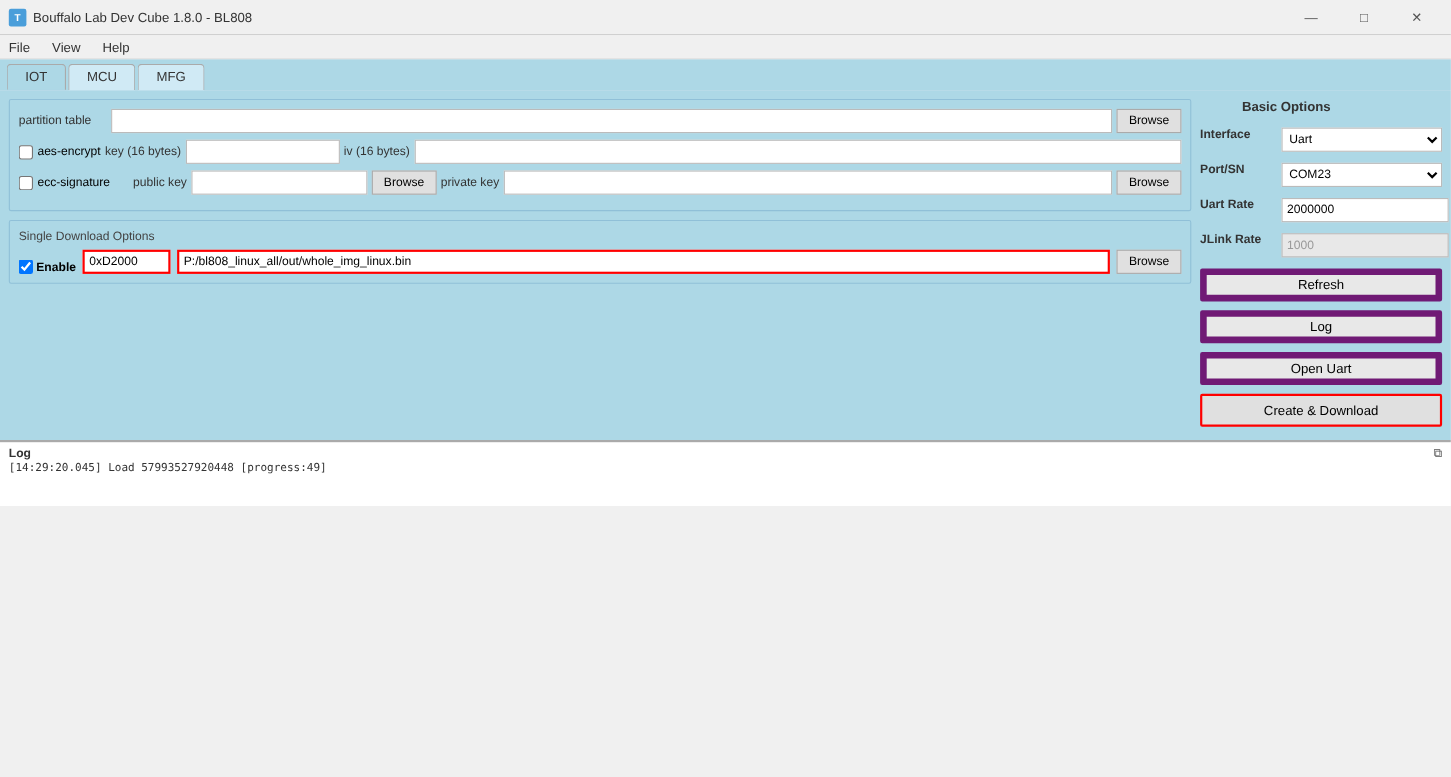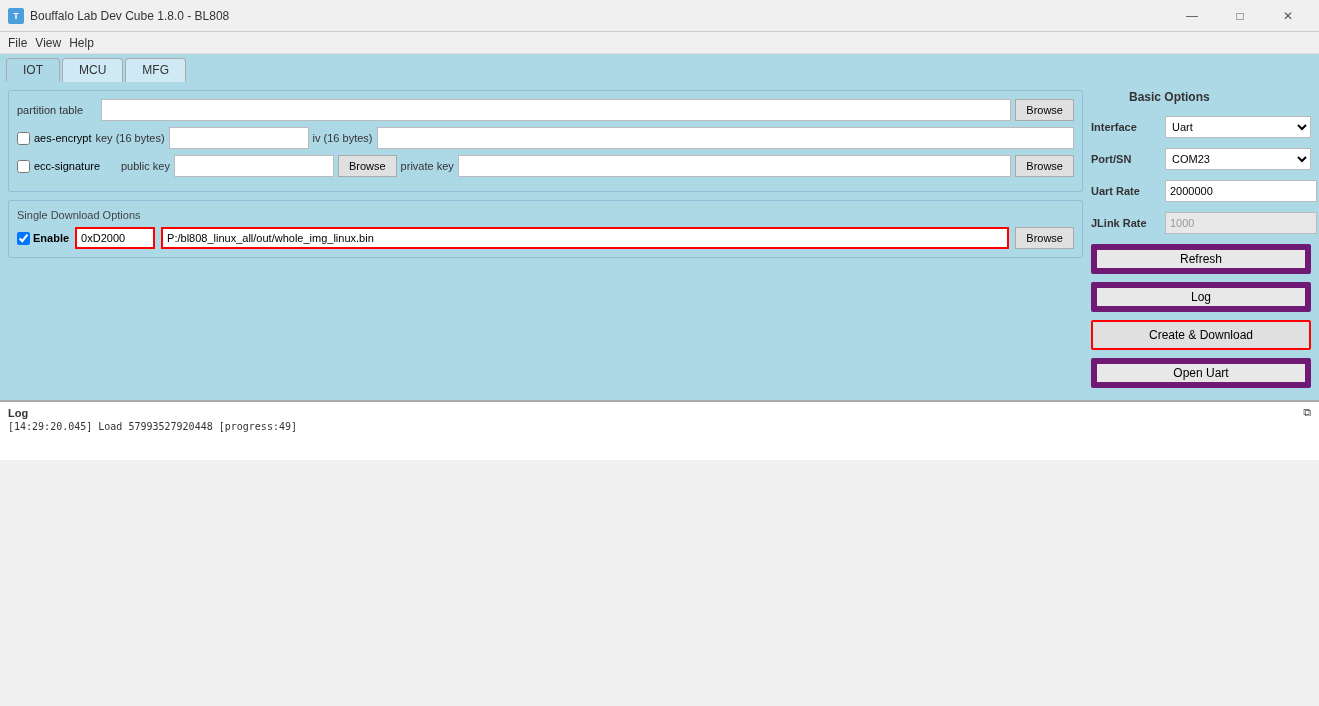"File" .menu-bar { gap: 0 -> 12px }
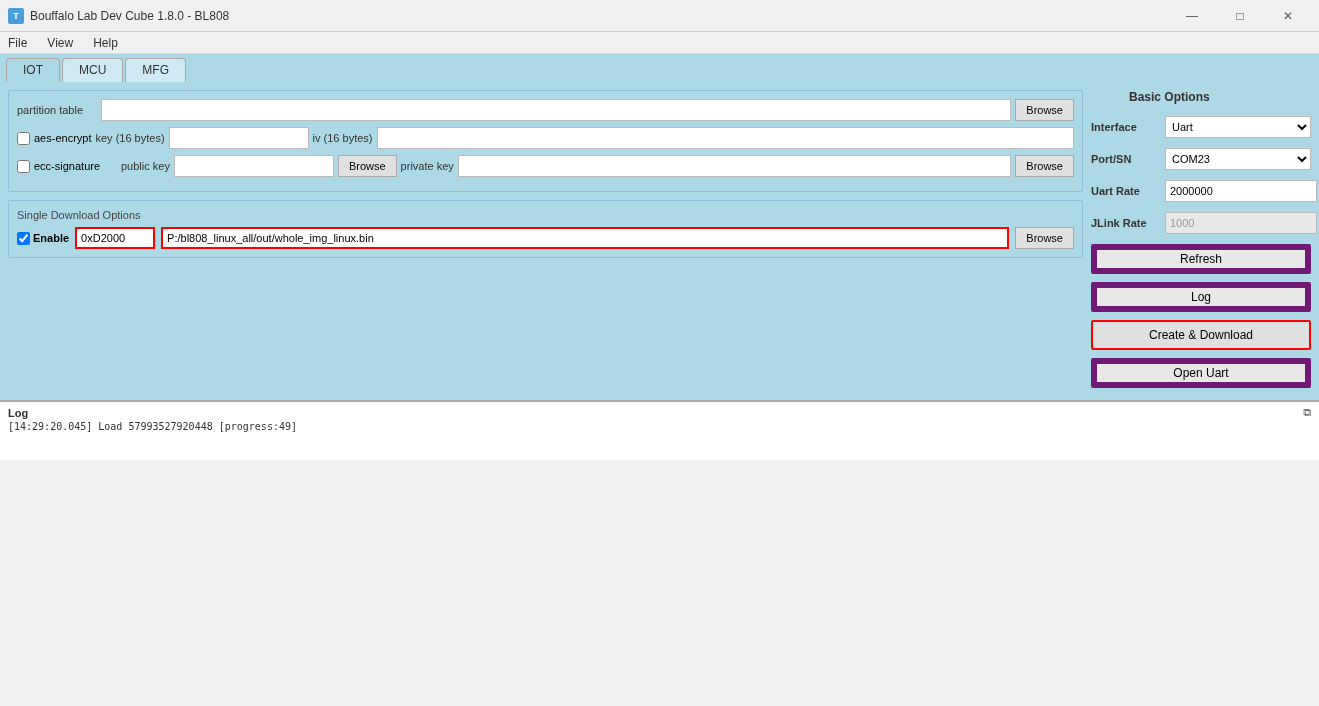"Interface" .opt-row { align-items: center -> flex-start }
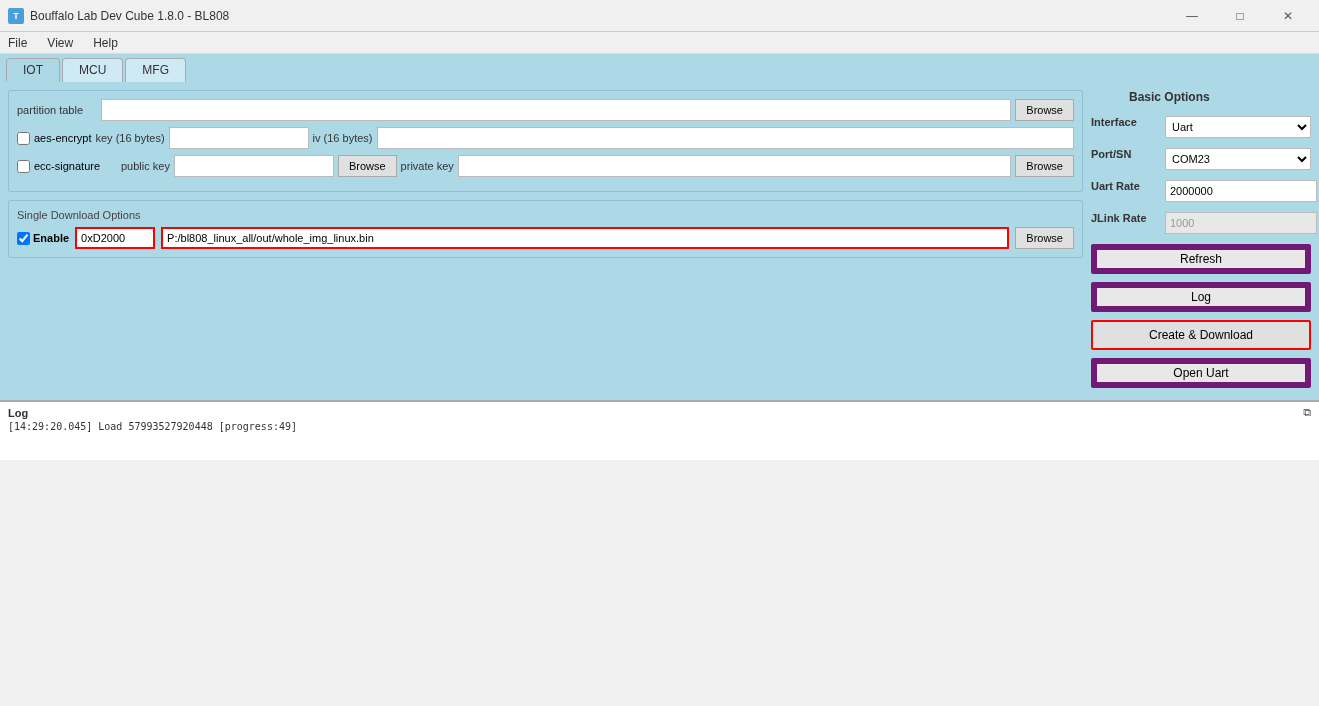"Enable" .single-download-row { align-items: center -> flex-end }
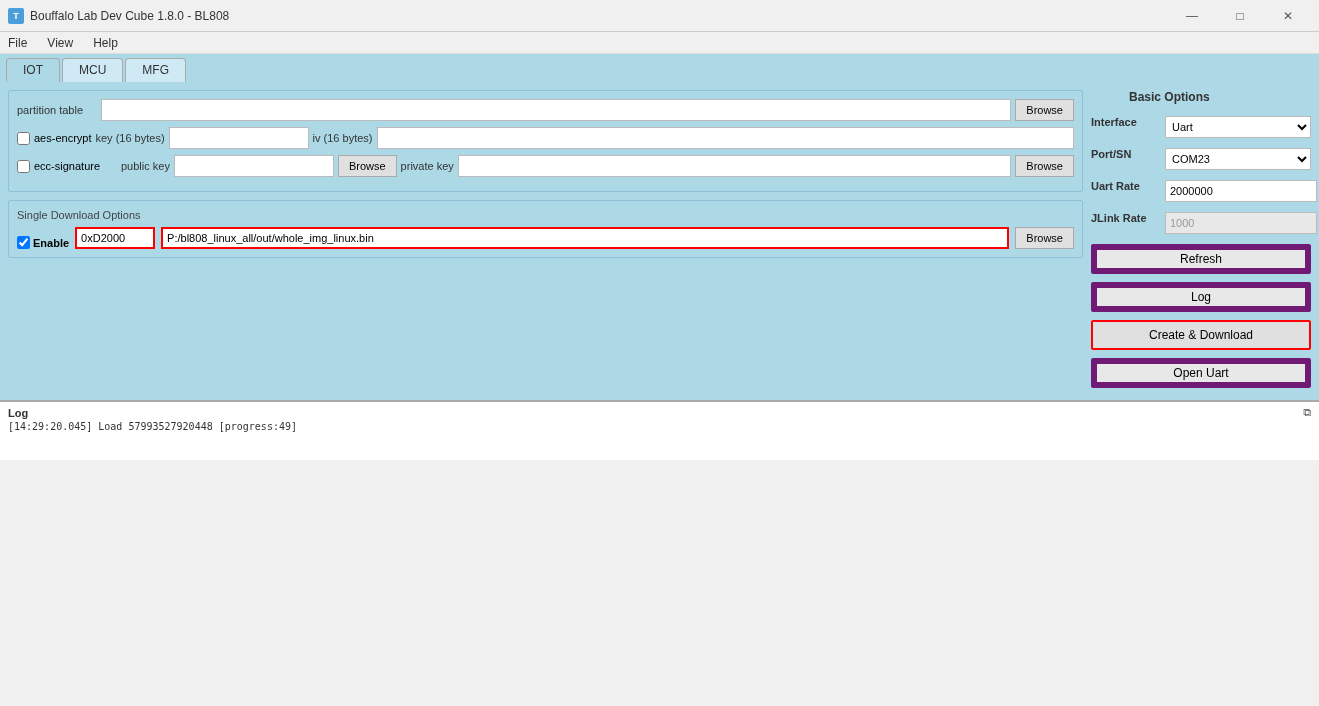"Create & Download" button.action-btn { order: before "Open Uart" -> after "Open Uart" }
